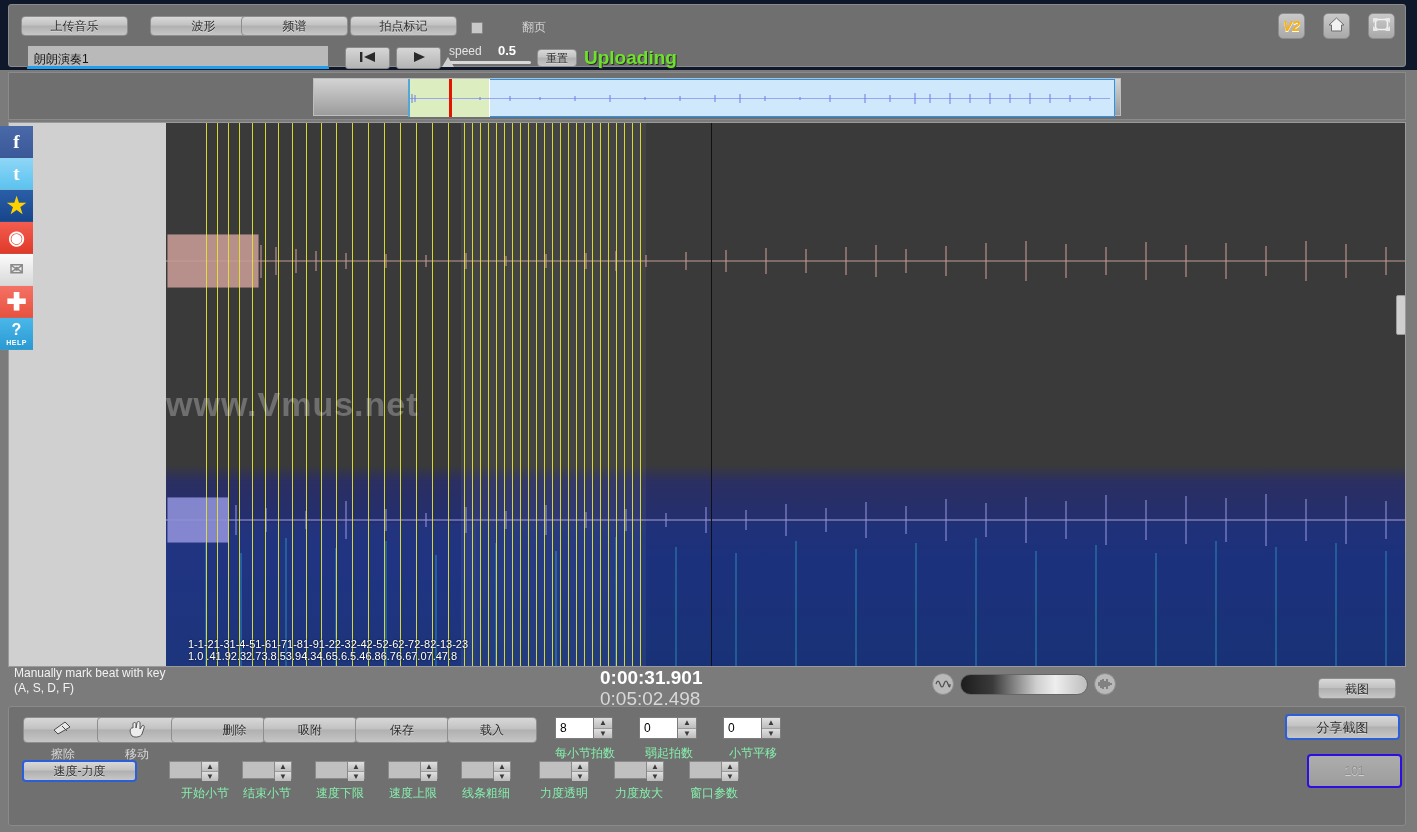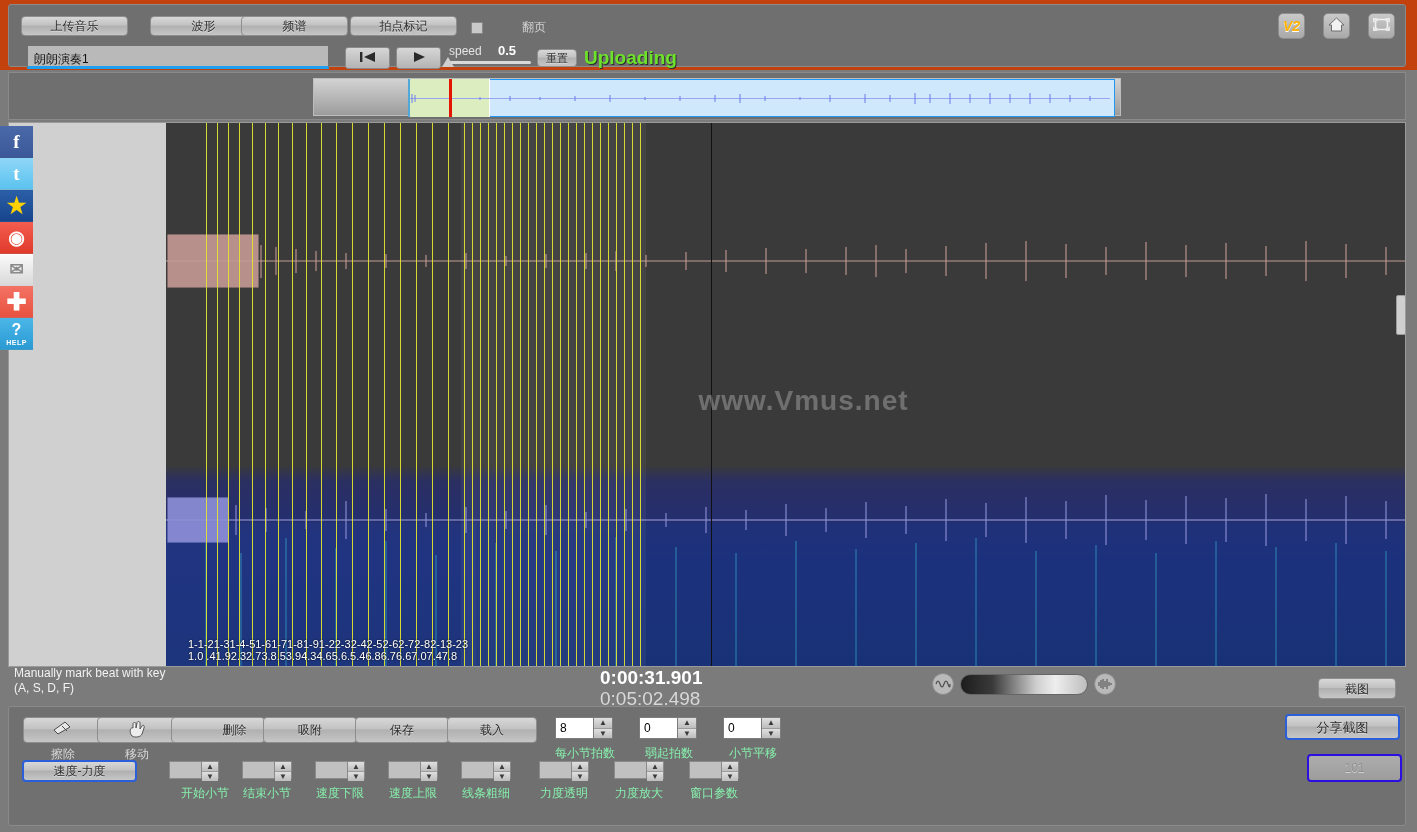"上传音乐" .topbar { background: #c2410c -> #0f172a }
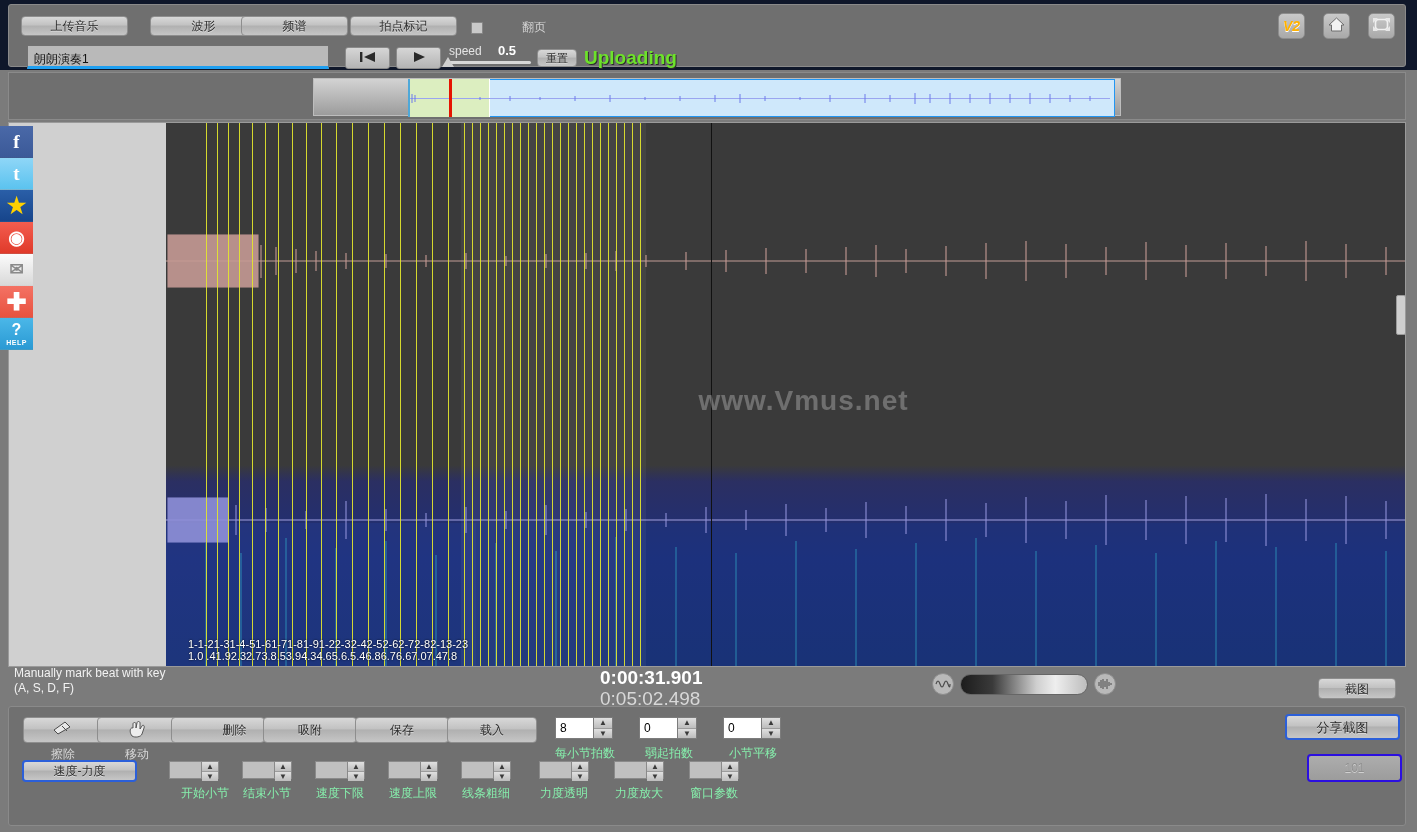"www.Vmus.net" .wm { font-size: 28px -> 34px; padding-left: 36px -> none; text-align: center -> left }
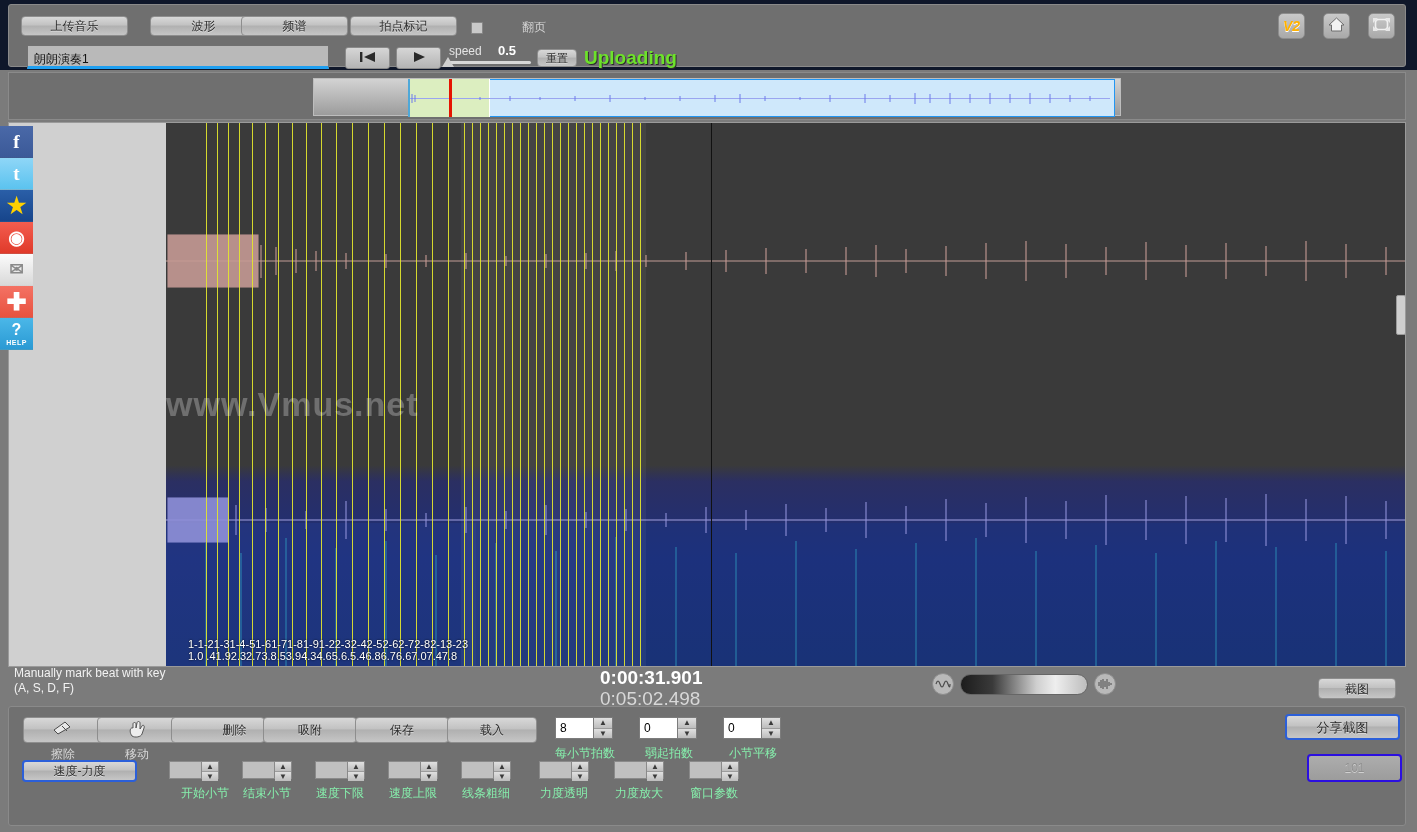"101" #btn-disabled { height: 28px -> 34px }
